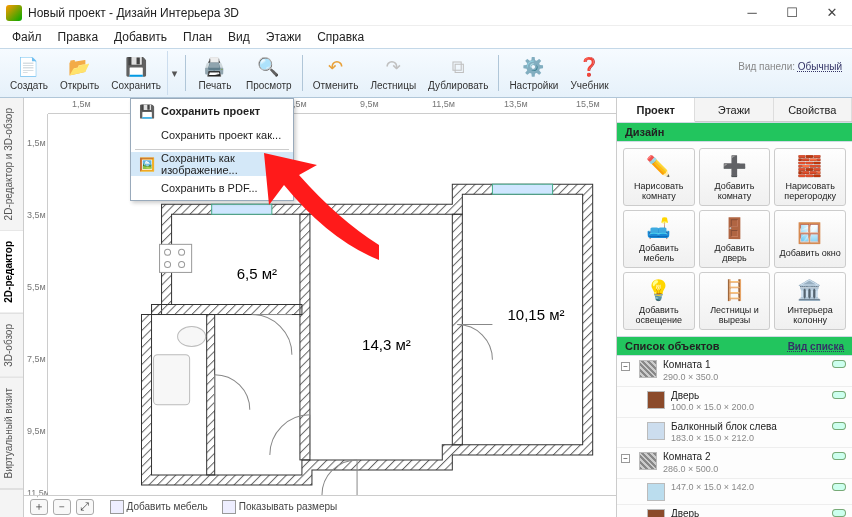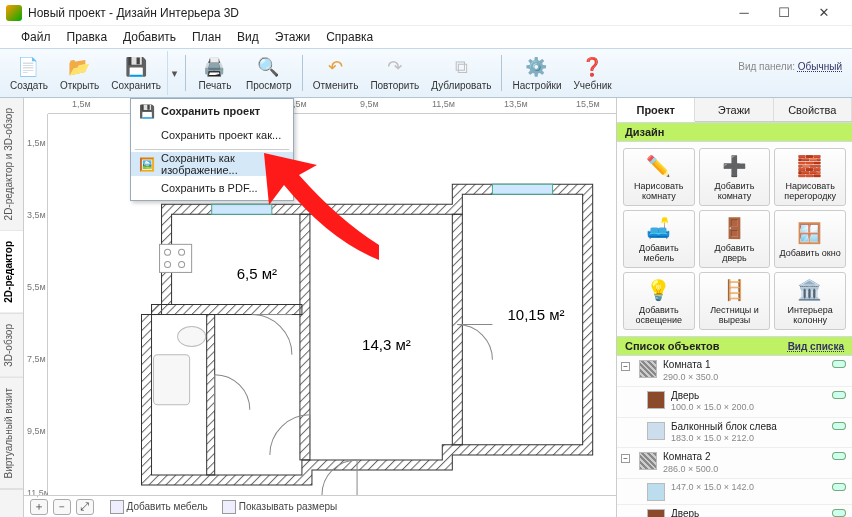"Новый проект - Дизайн Интерьера" .titlebar { padding: 0 8px 0 6px -> 0 0 0 6px }
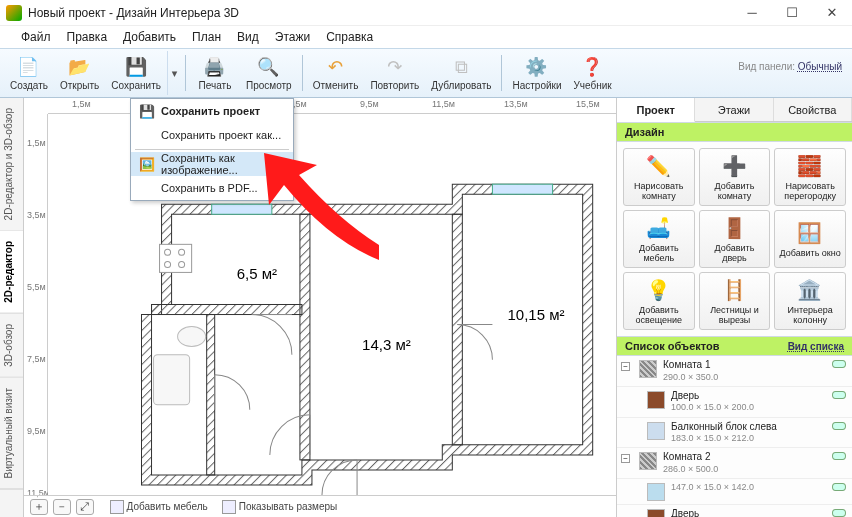"Файл" .menubar { padding: 0 15px -> 0 6px }
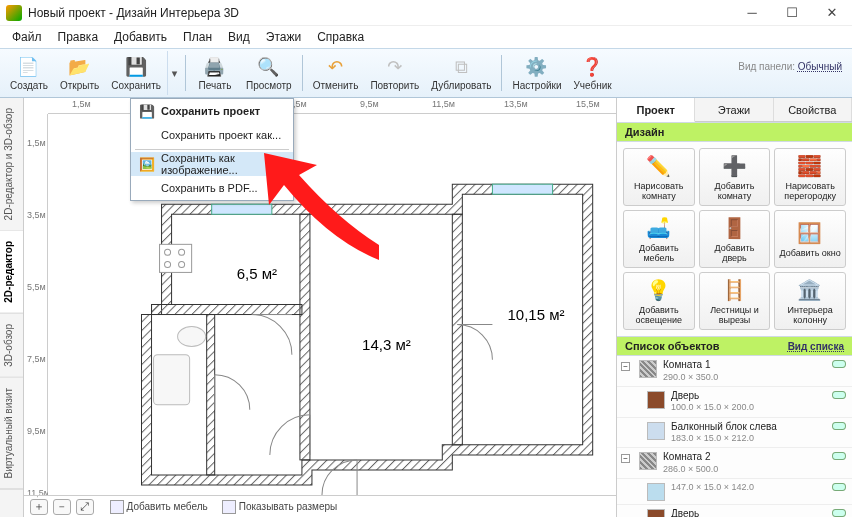"Повторить" span { text: Повторить -> Лестницы }
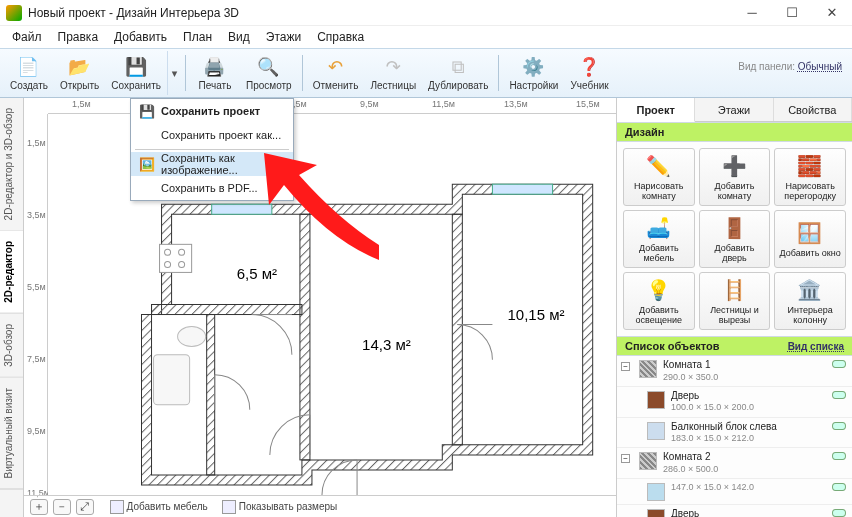"Дизайн" .rsection-head { background: #bef264 -> #22c55e }
